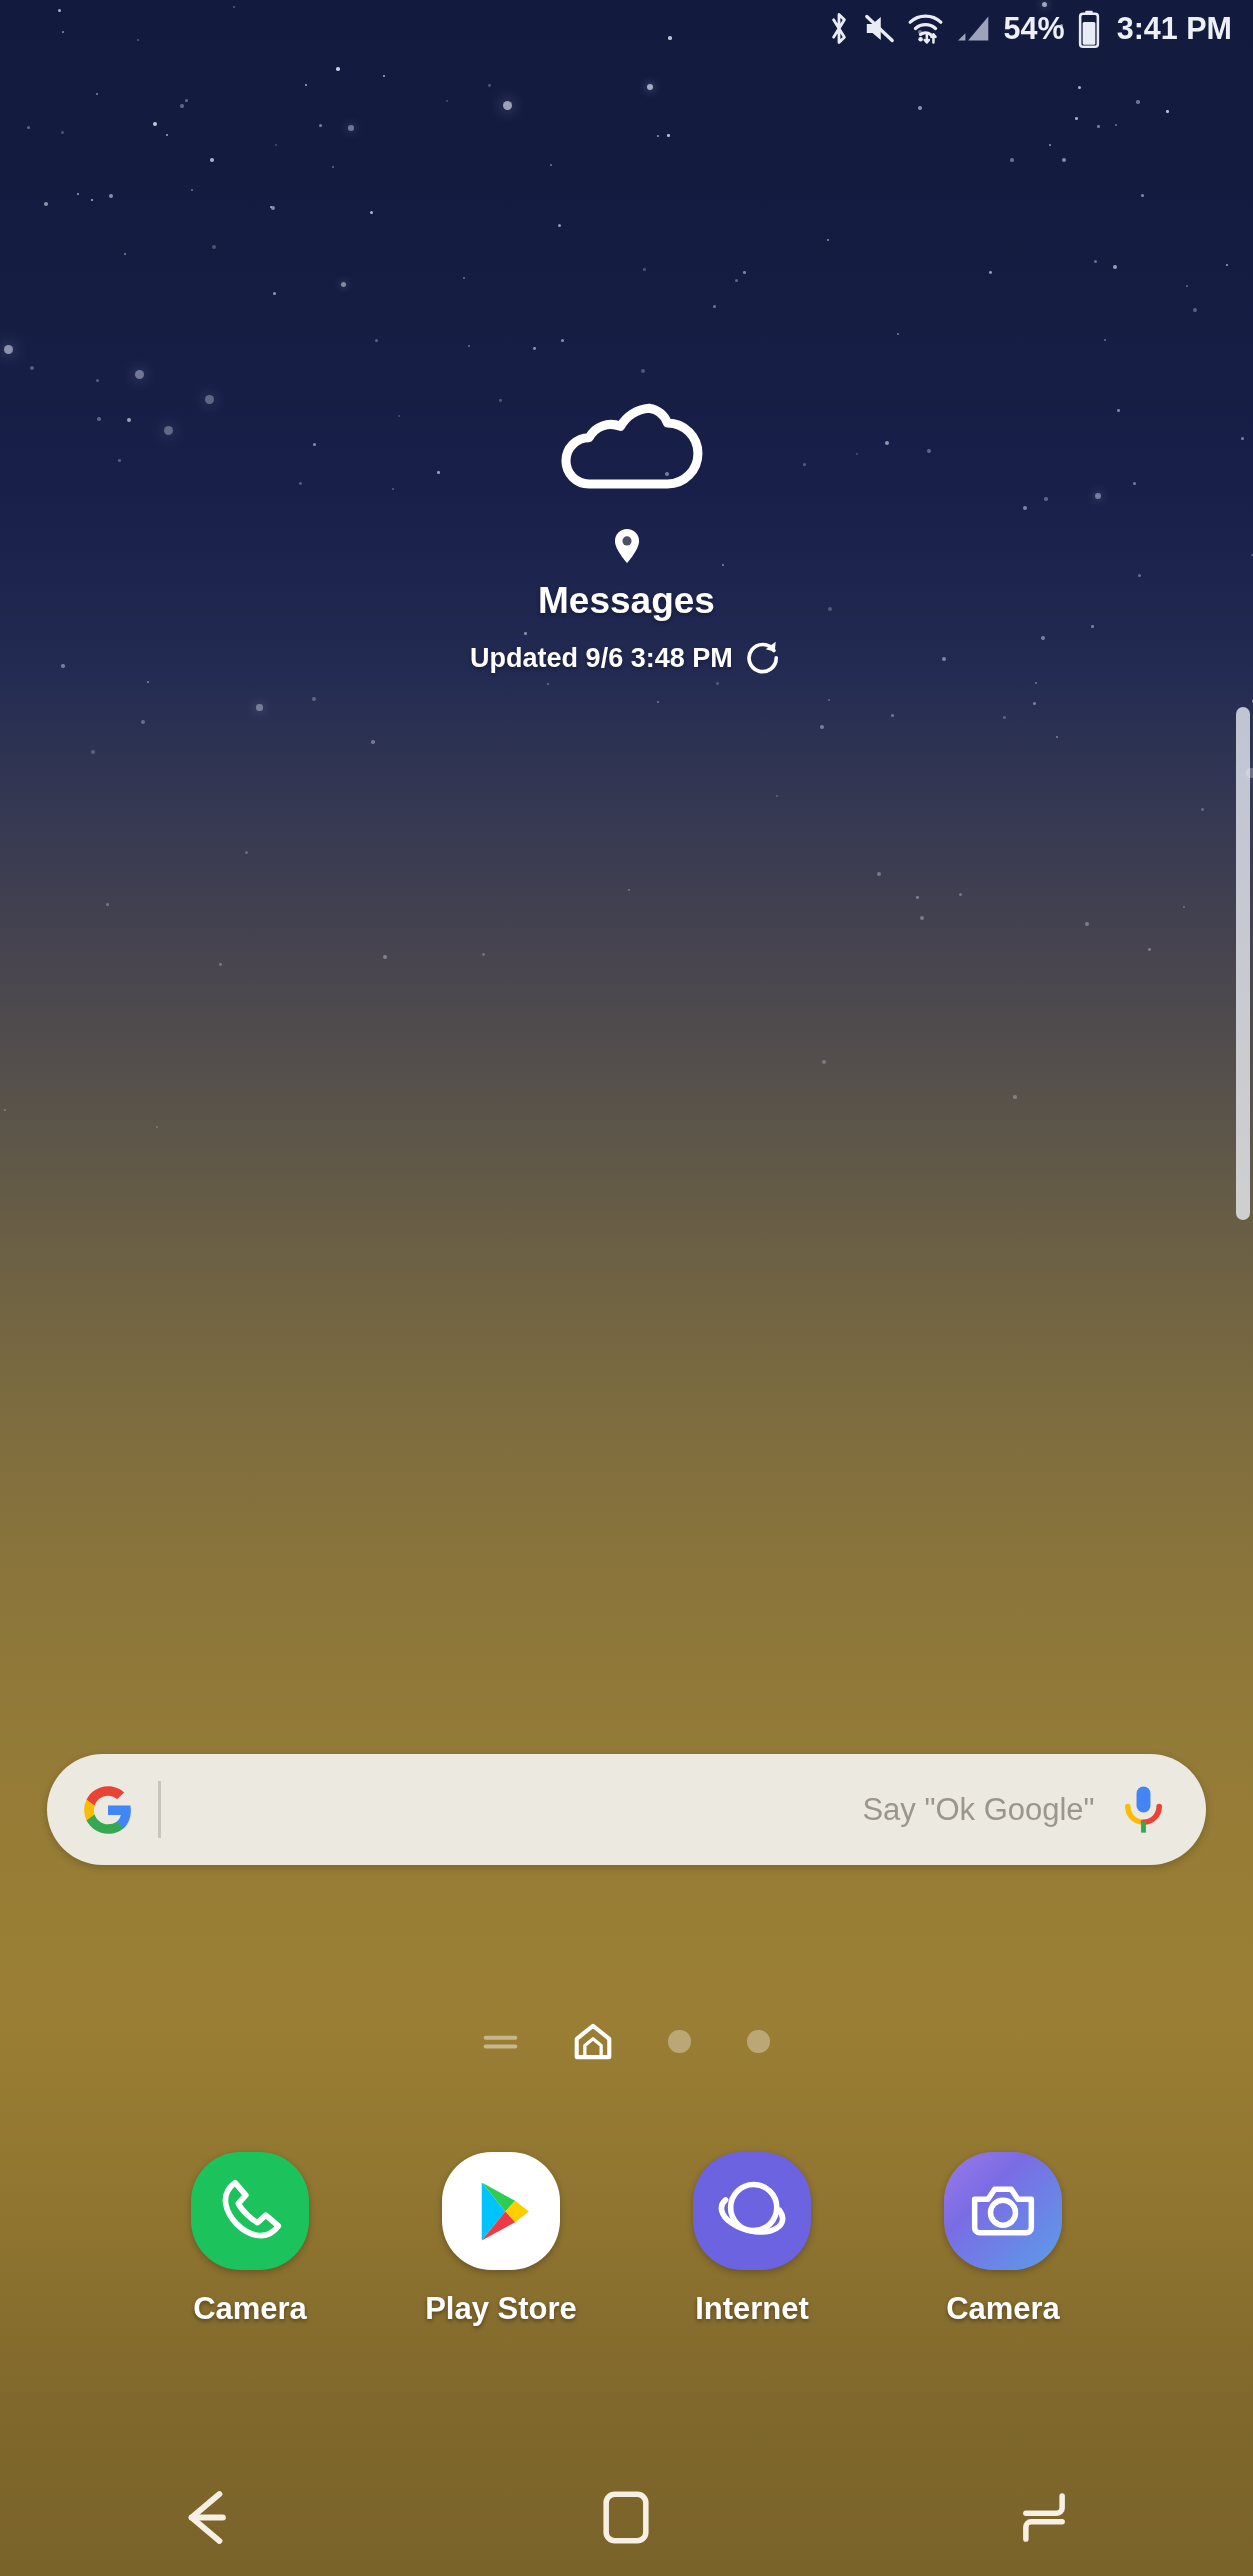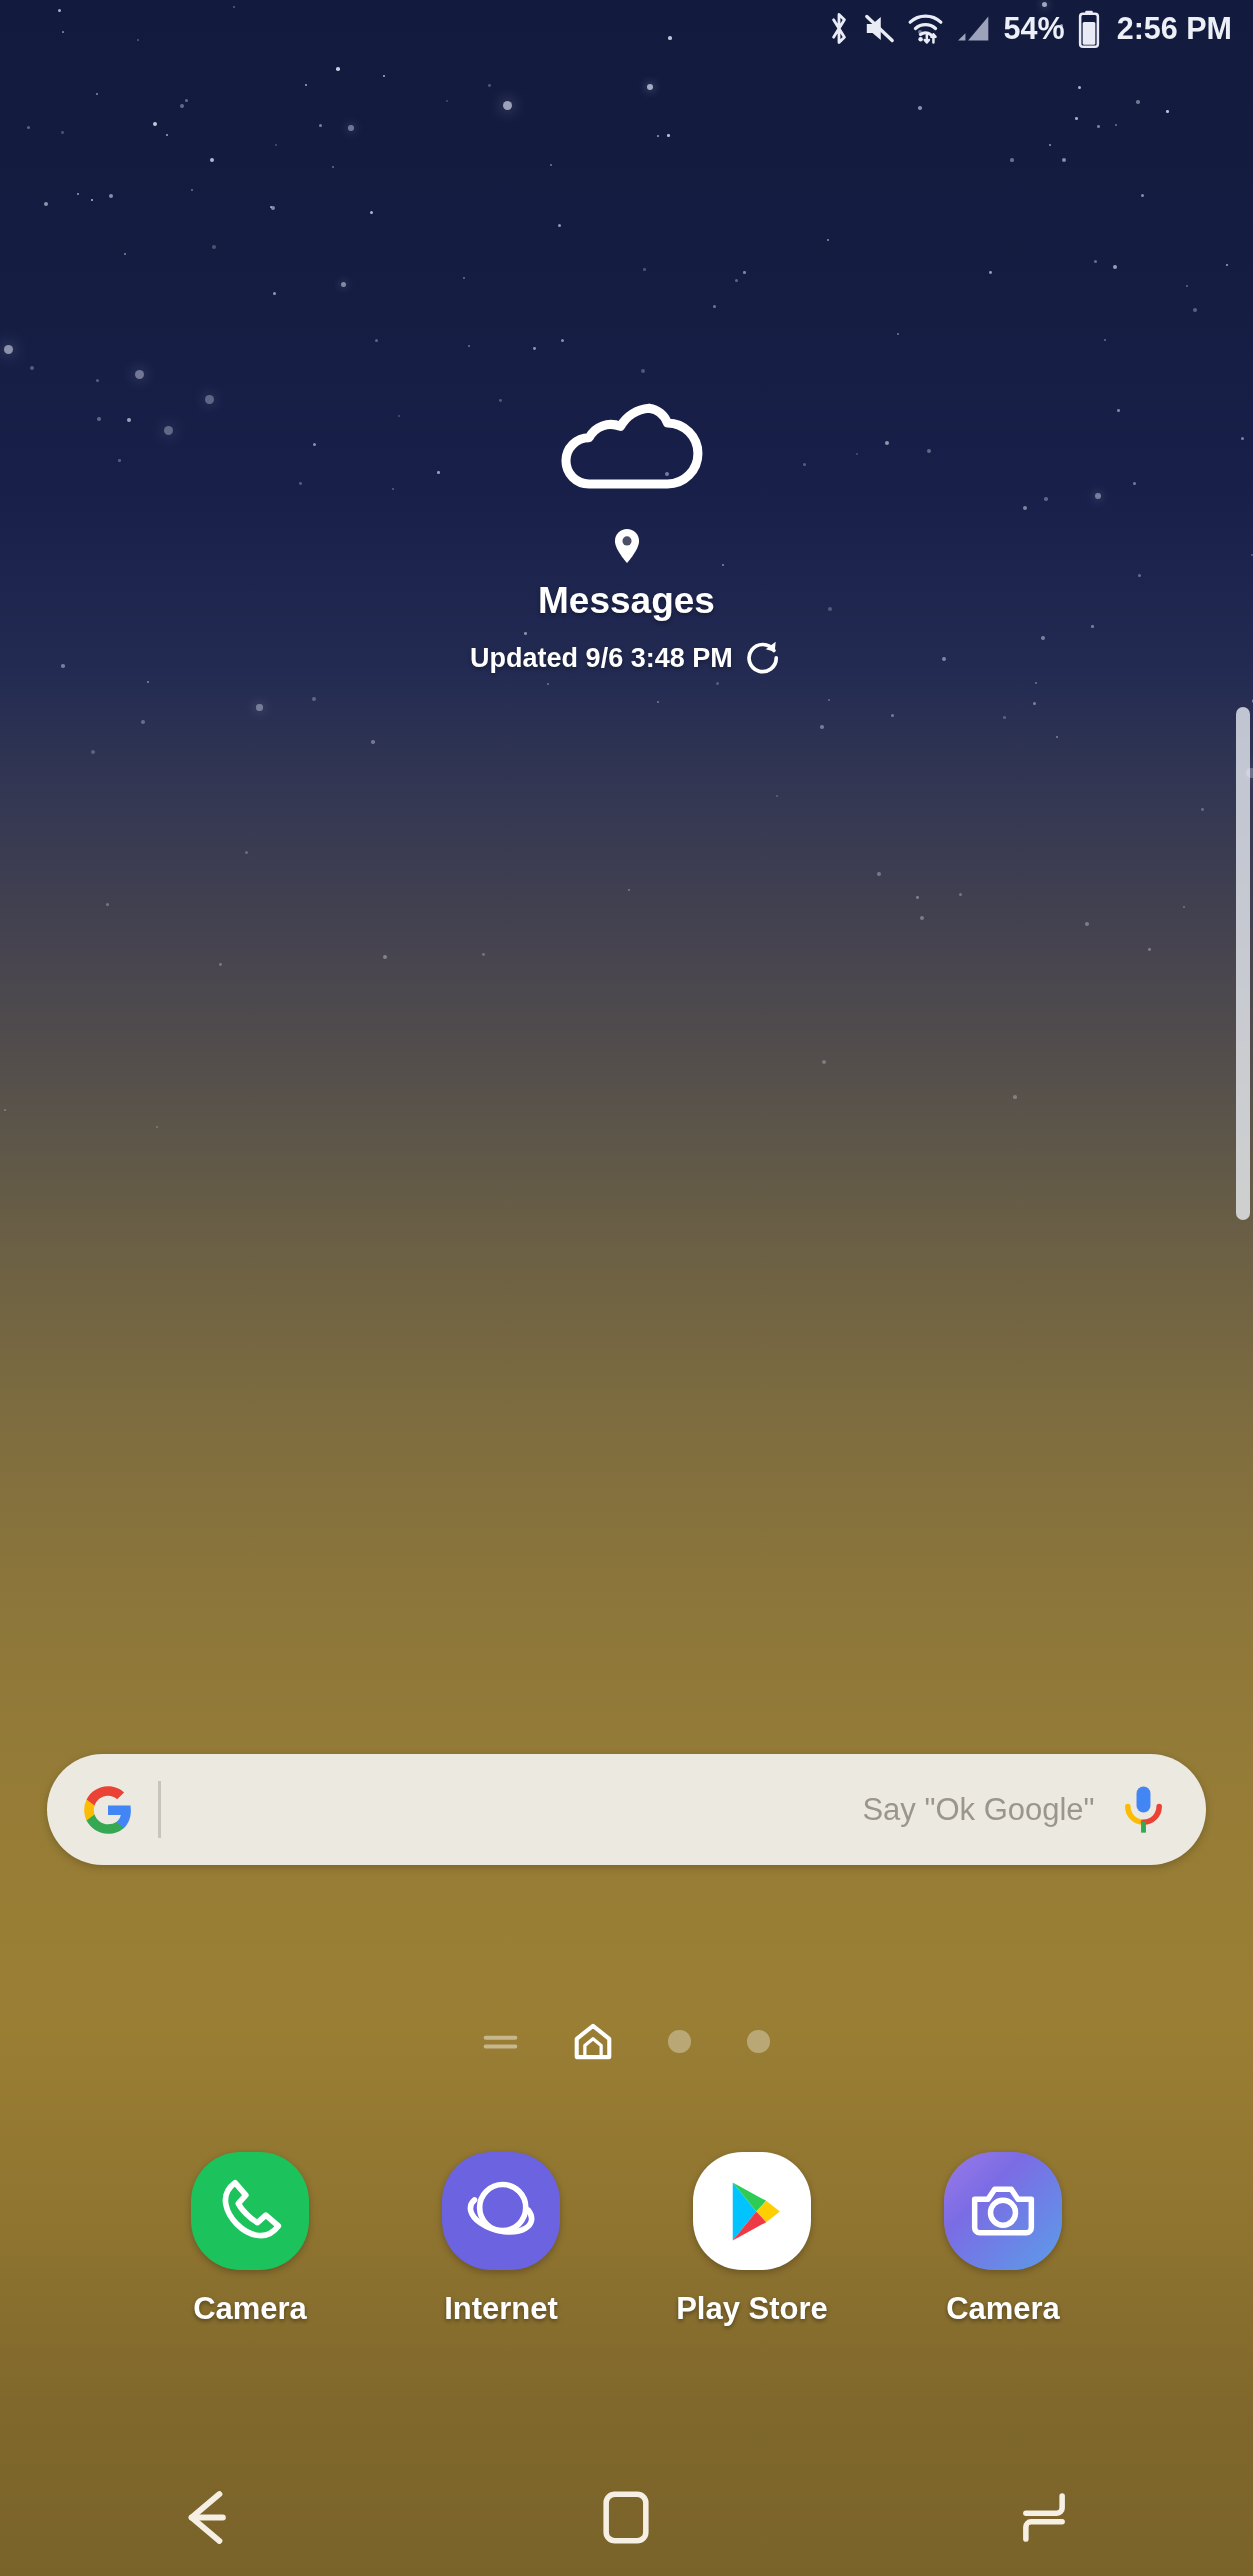"2:56 PM" span { text: 2:56 -> 3:41 }
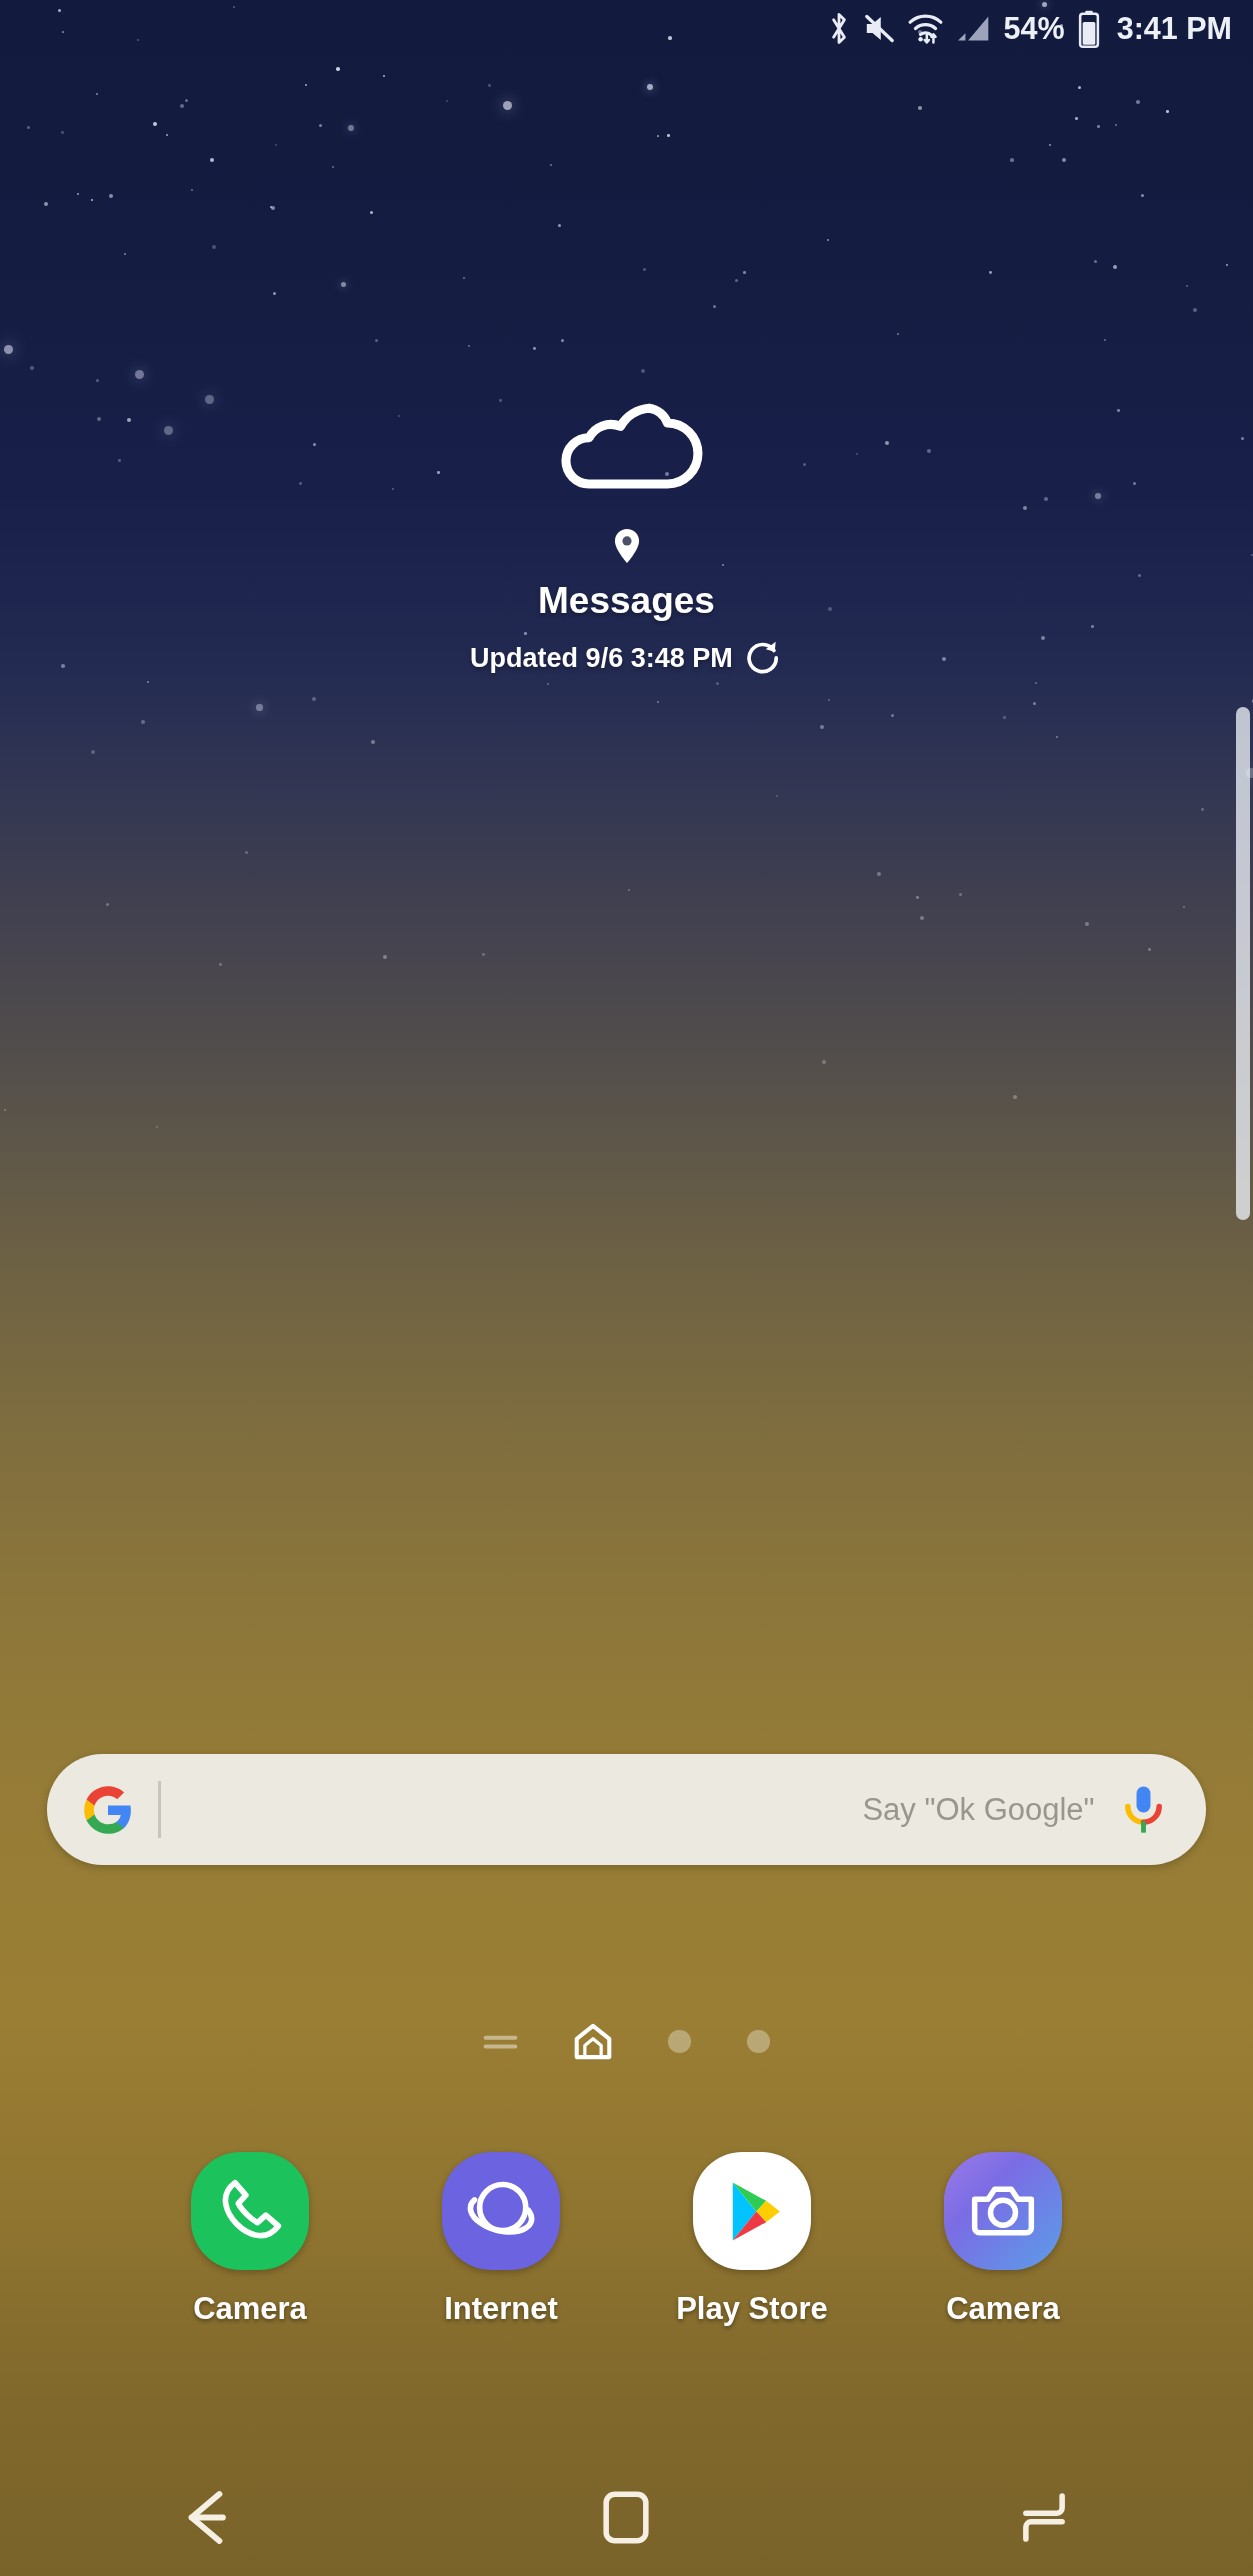"Internet" div.dock-item { order: before "Play Store" -> after "Play Store" }
